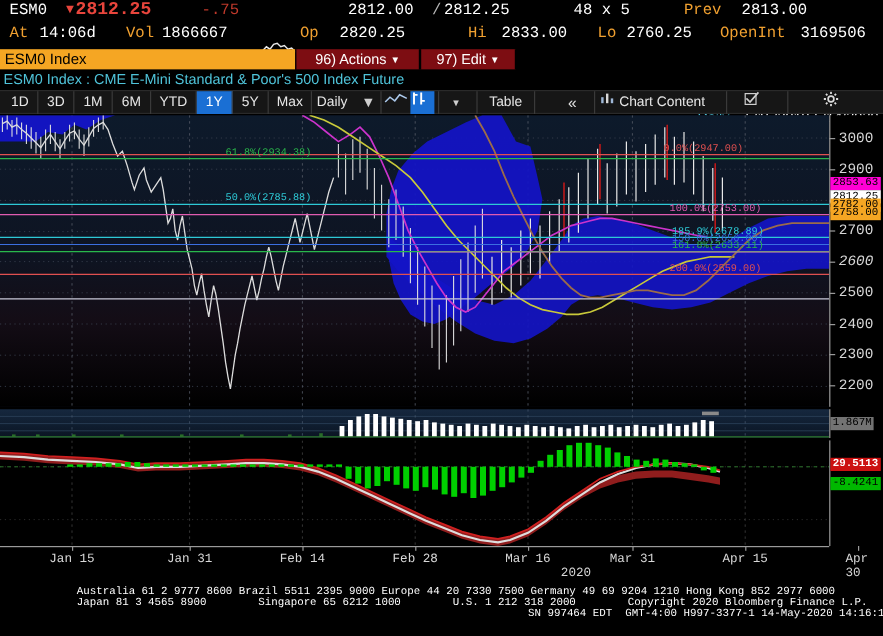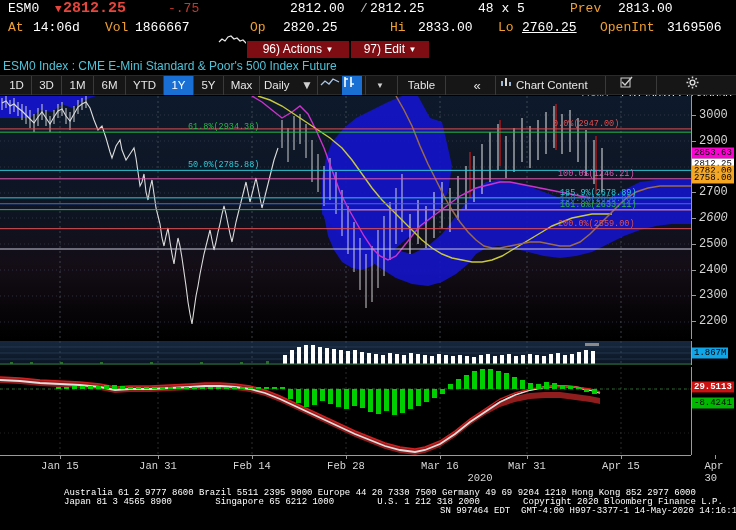"2760.25" span.qi { text-decoration: underline -> none }
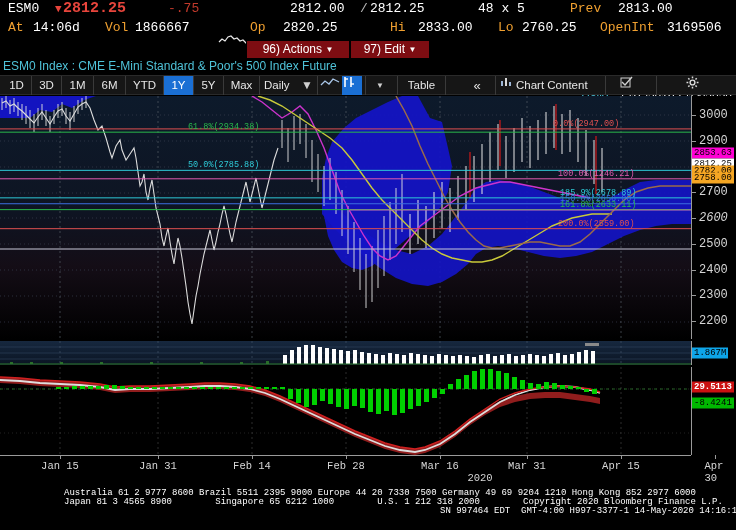"ESM0 Index" div.secOrange { html: none -> <div>ESM0 Index</div> }
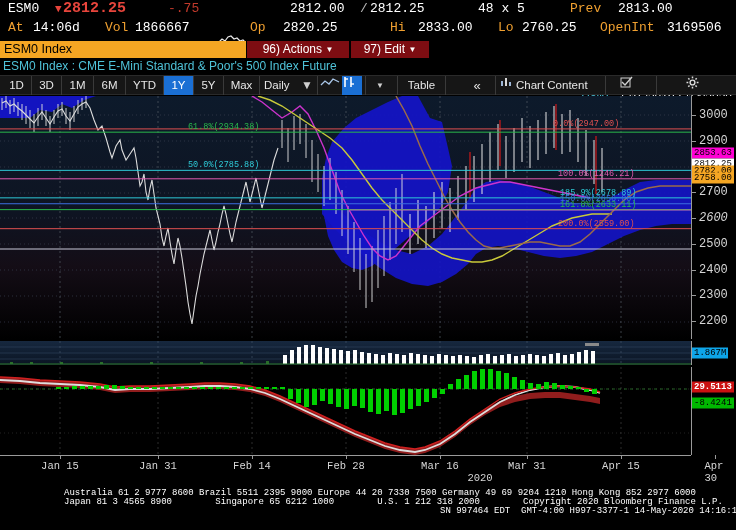"100.0%(1246.21)" div.fiblab { text: 1246.21 -> 2753.00 }
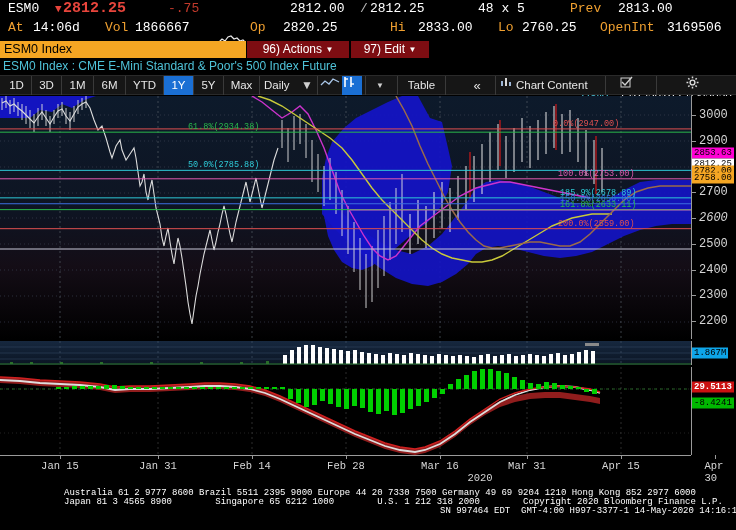"1.867M" div.badge { background: #0ea5e9 -> #737373 }
